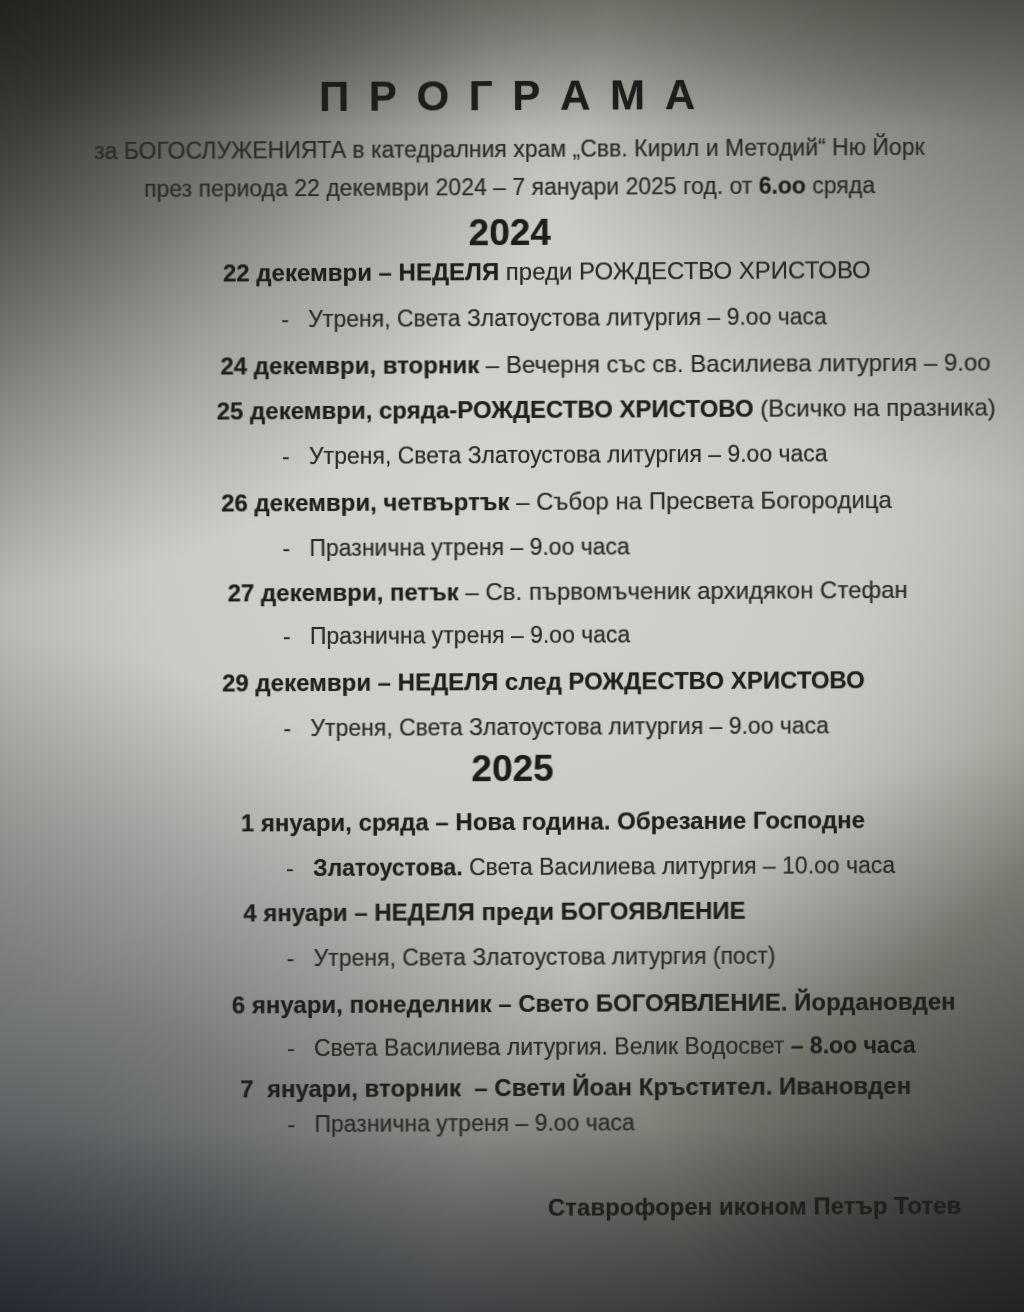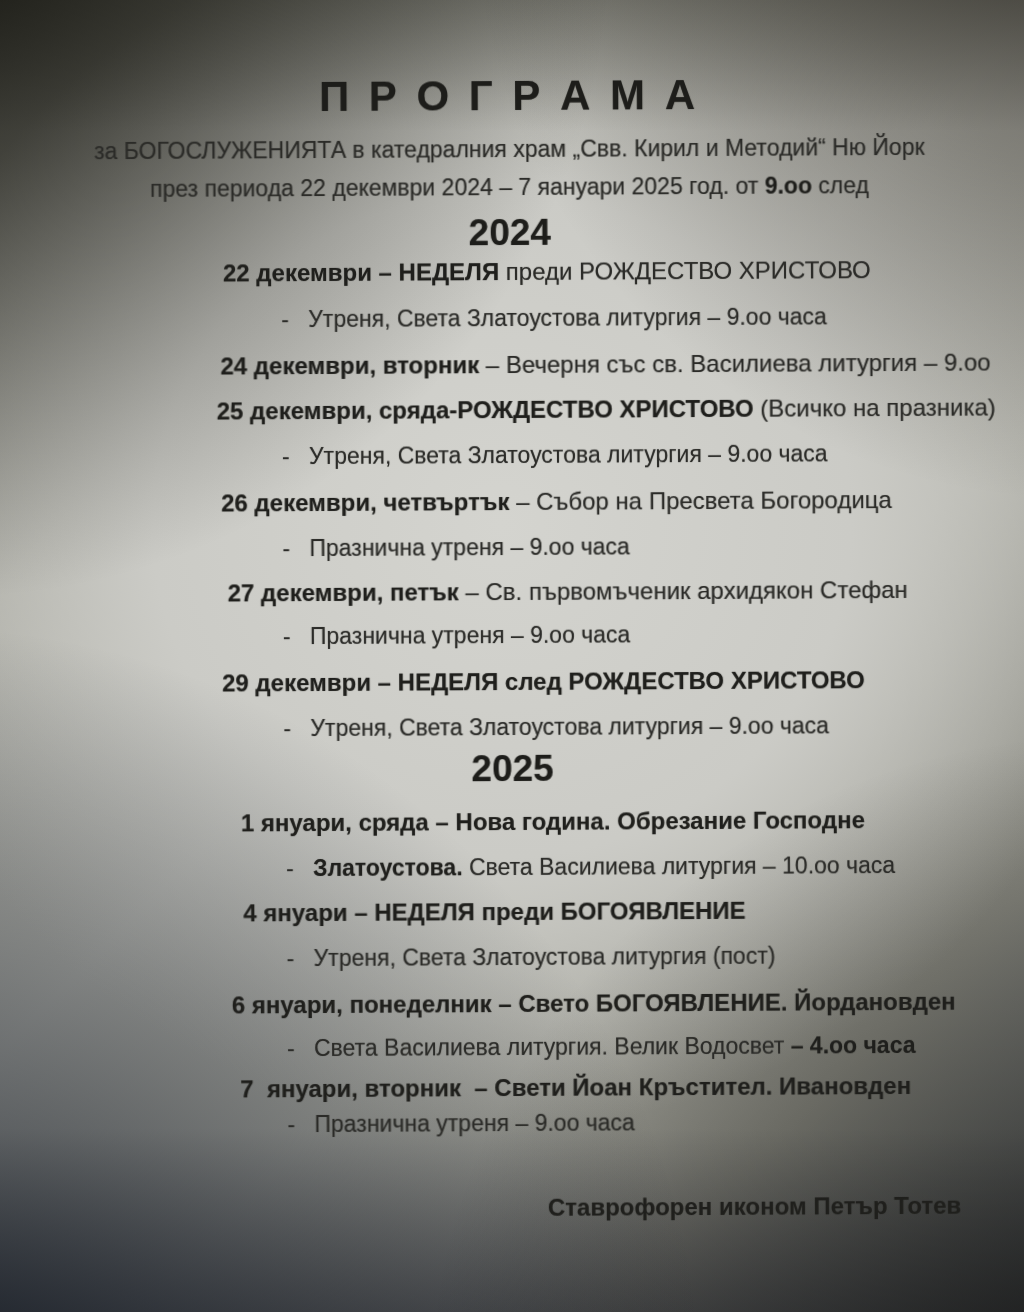"9.оо" span.b { text: 9.оо -> 6.оо }
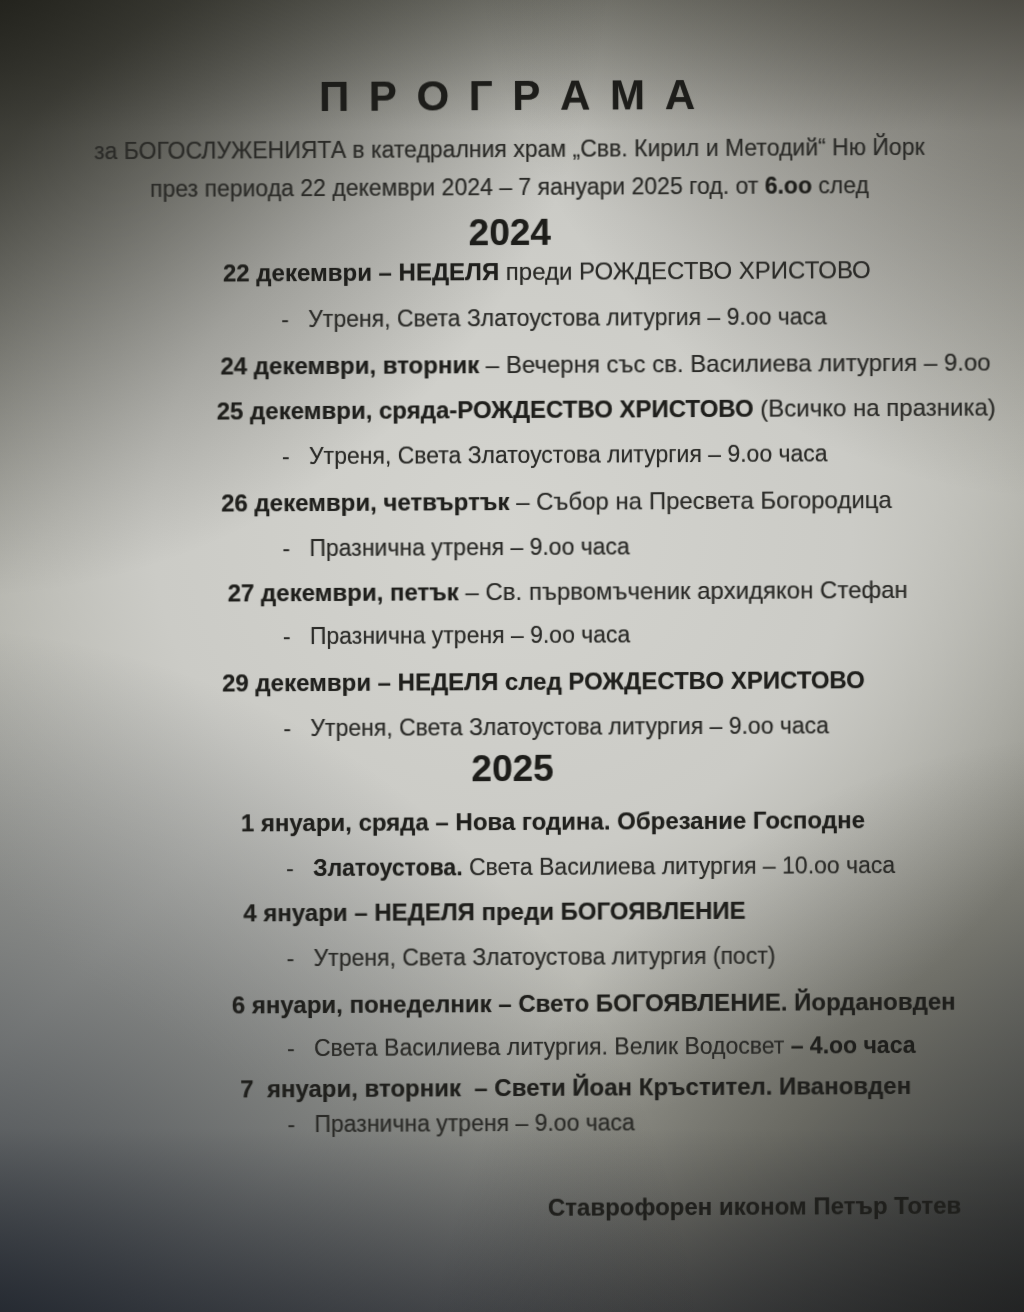"след" span { text: след -> сряда }
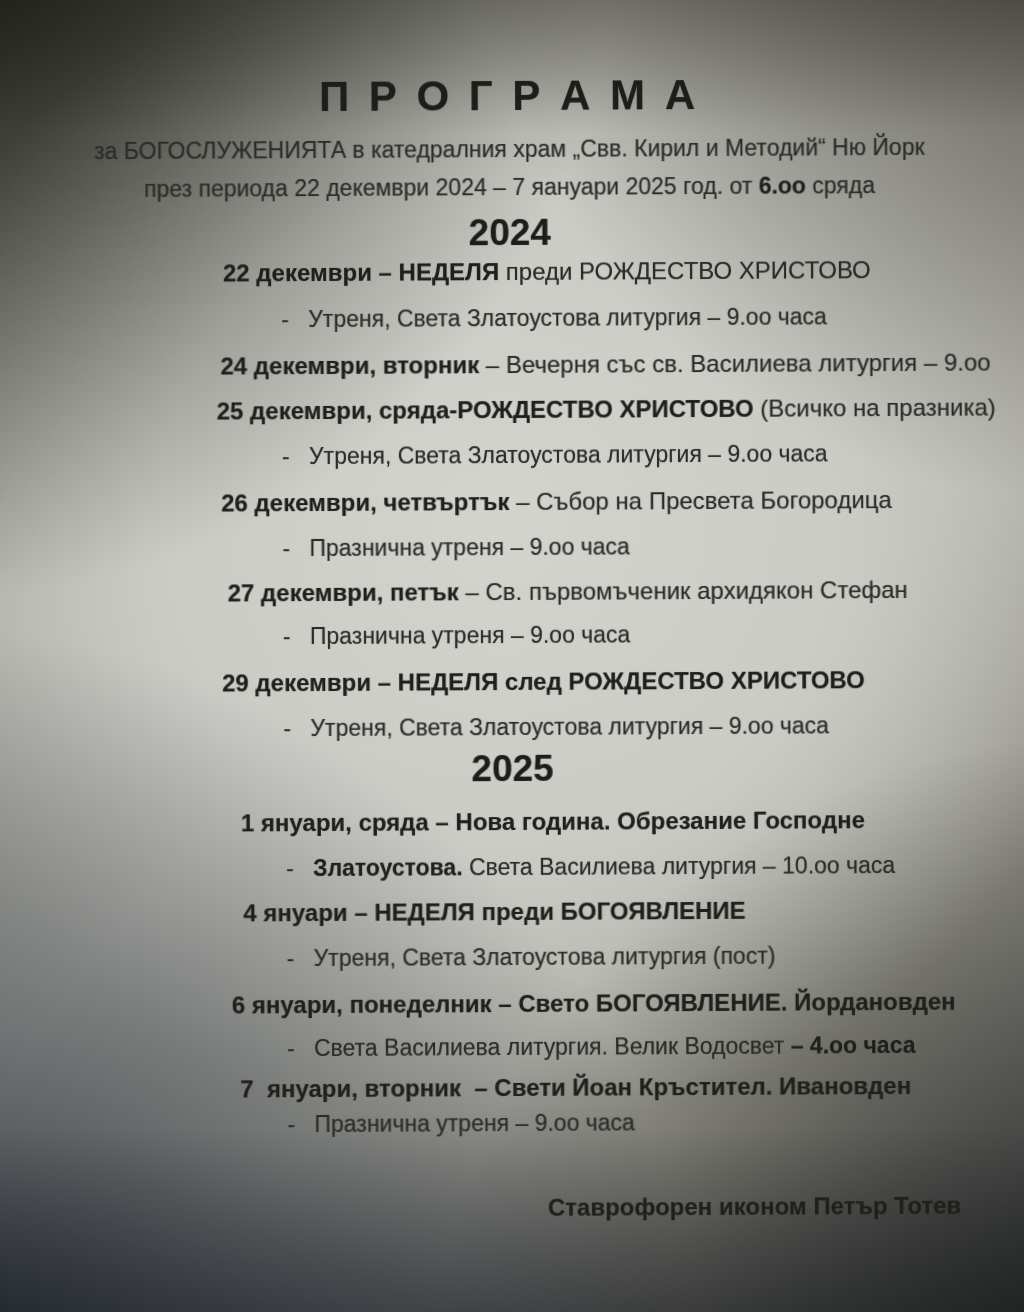"– 4.оо часа" span.b { text: 4.оо -> 8.оо }
